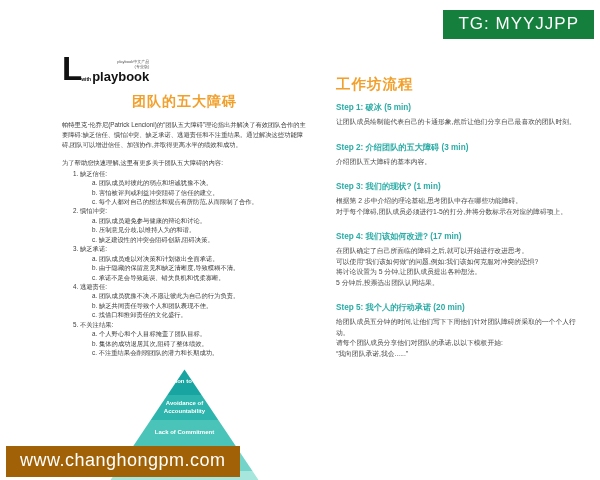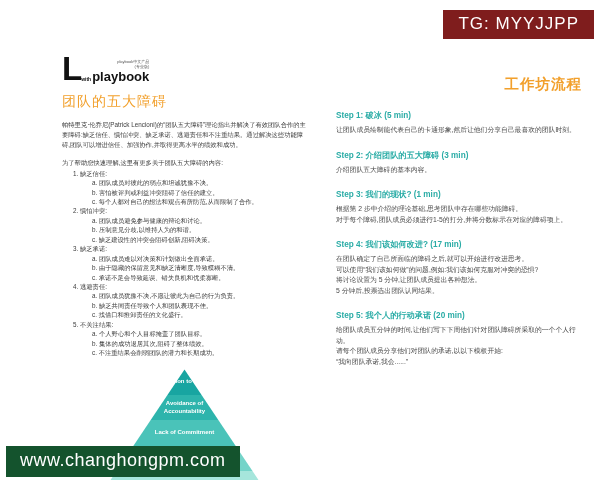"TG: MYYJJPP" .tg-badge { background: #7f1d1d -> #15803d }
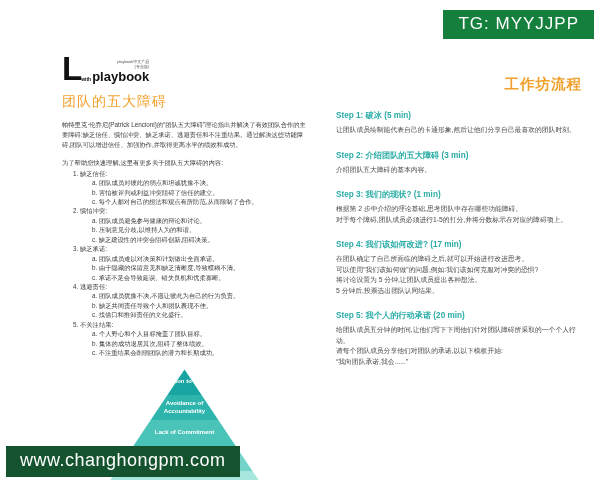"工作坊流程" .workshop-title { text-align: right -> left }
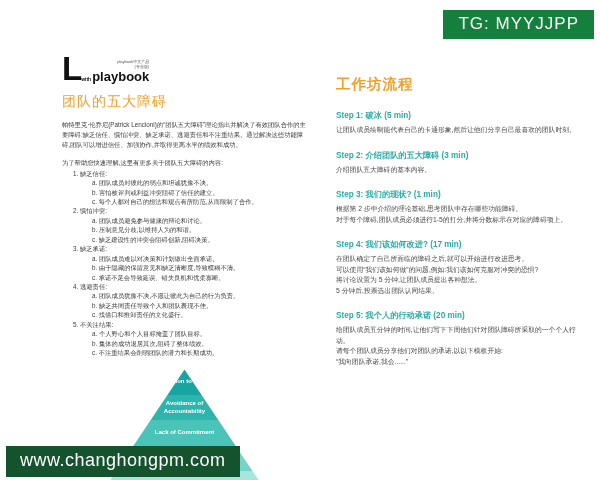"团队的五大障碍" .doc-title { font-weight: normal -> bold; text-align: left -> center }
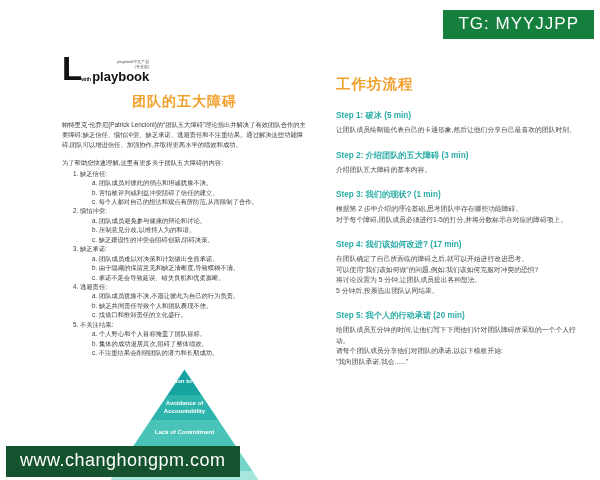"Step 1: 破冰 (5 min)" .steps { margin-top: 16px -> 8px }
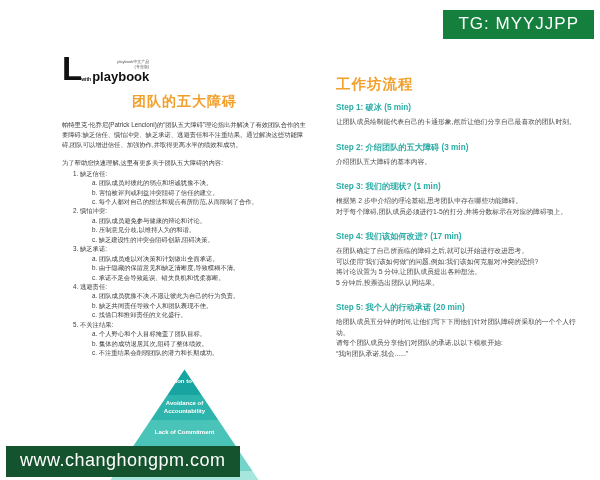"www.changhongpm.com" .watermark { background: #14532d -> #a16207 }
